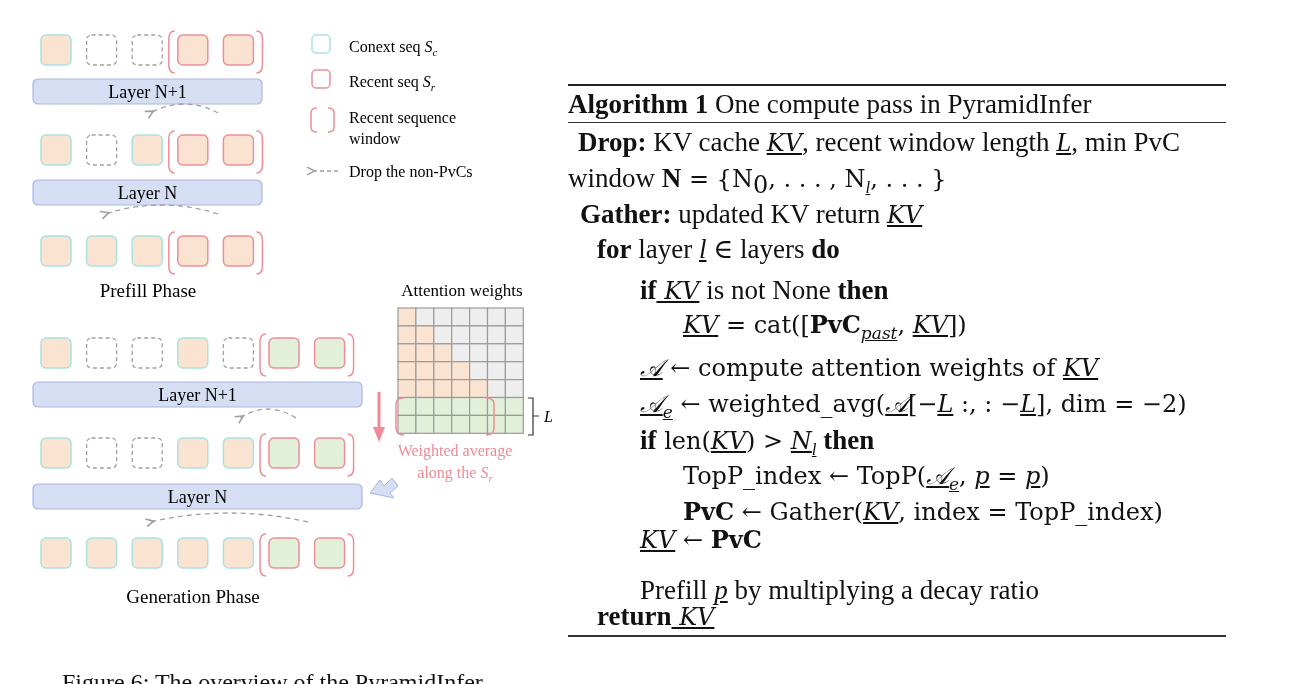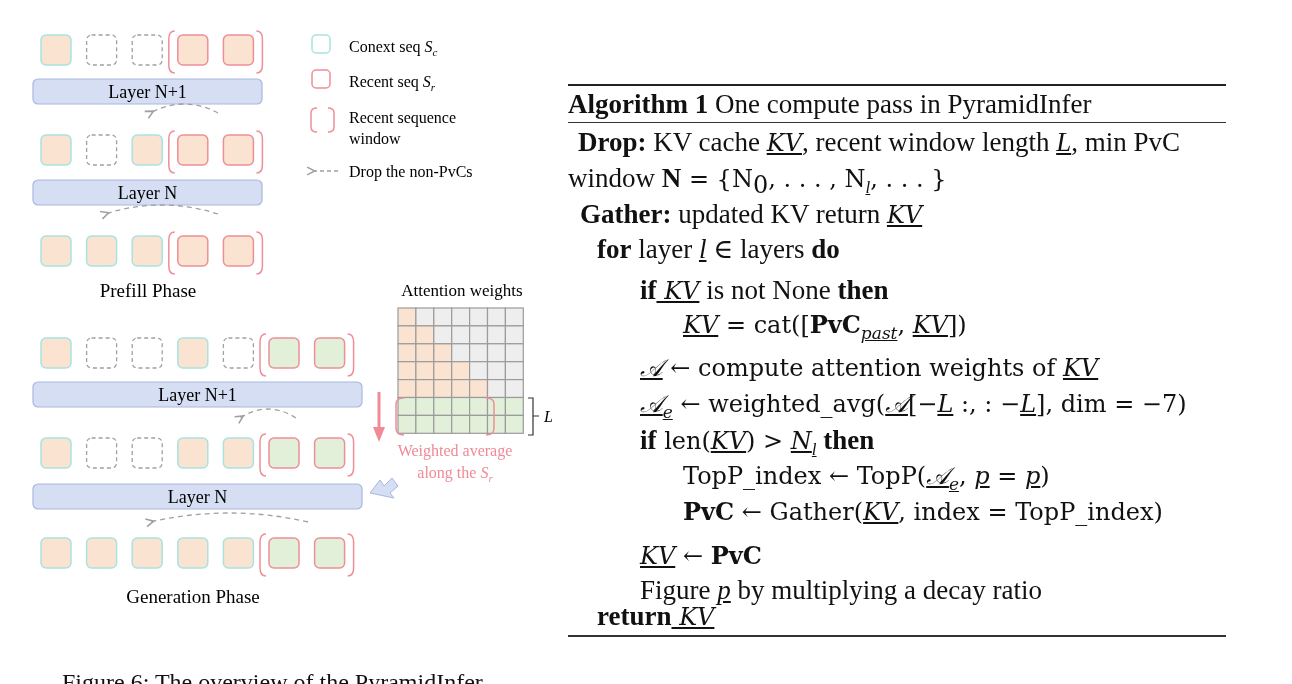"], dim = −7)" span { text: 7 -> 2 }
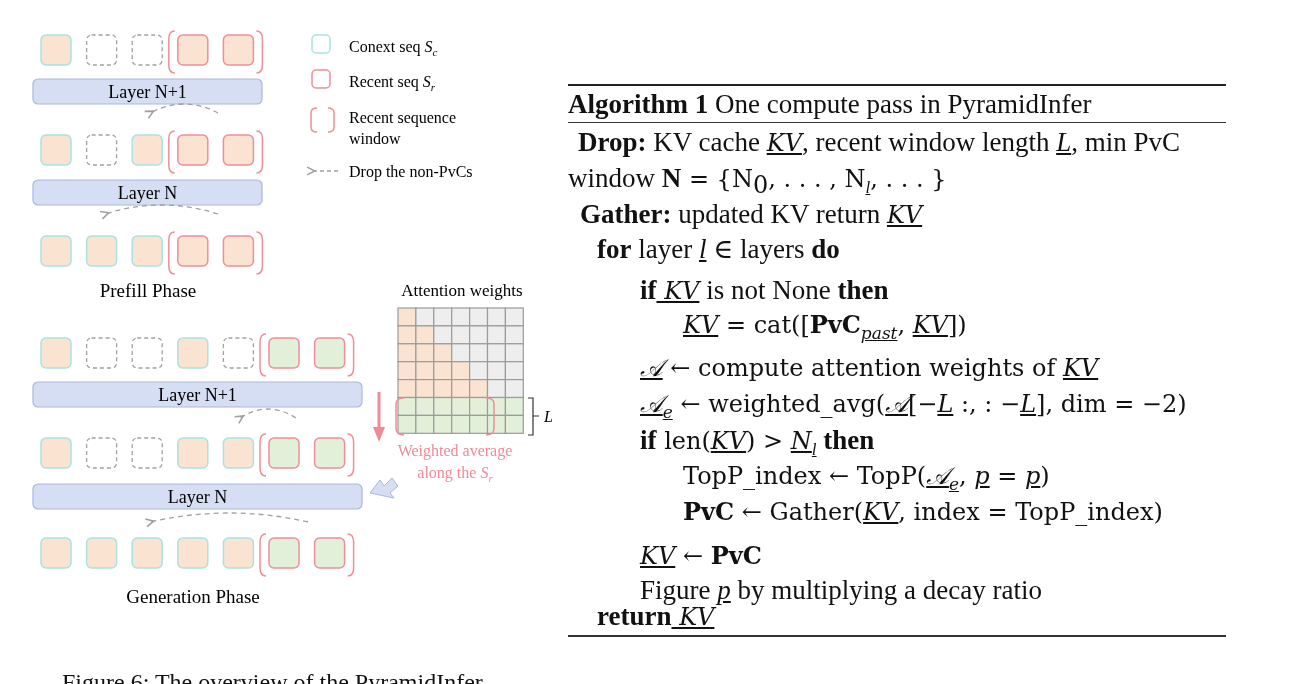"KV ← PvC" div.line { top: 456px -> 440px }
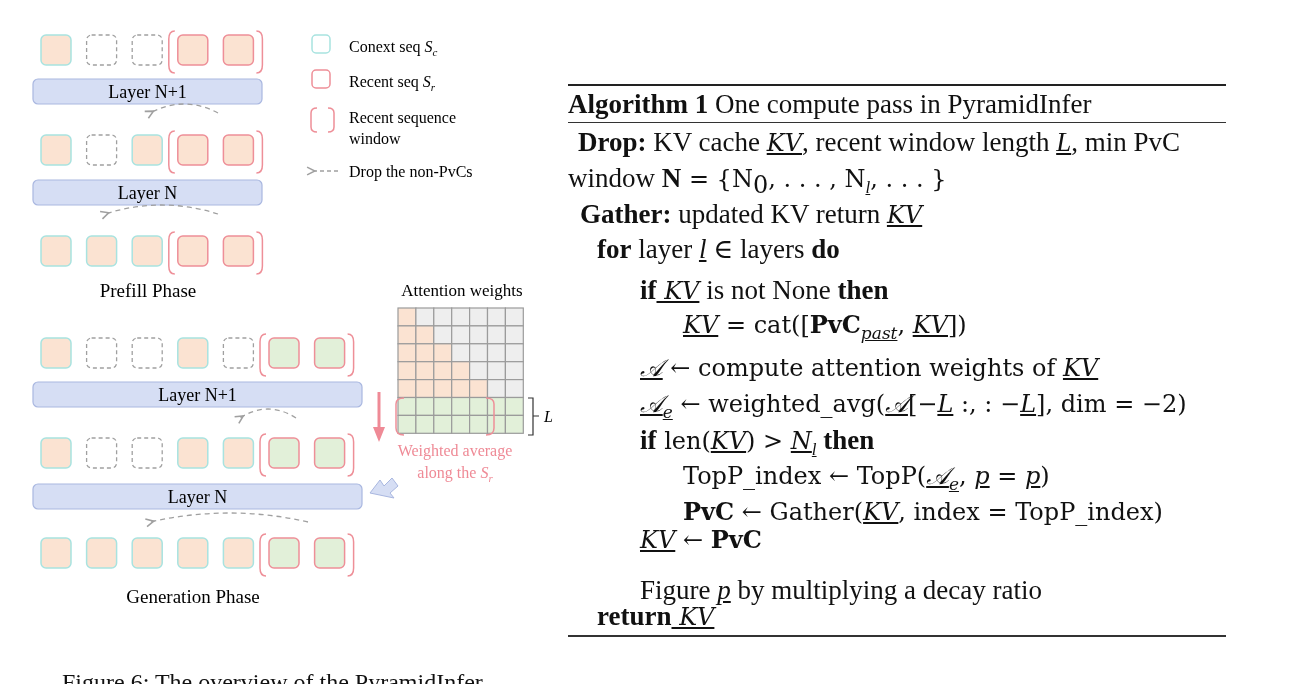"Figure" span { text: Figure -> Prefill }
